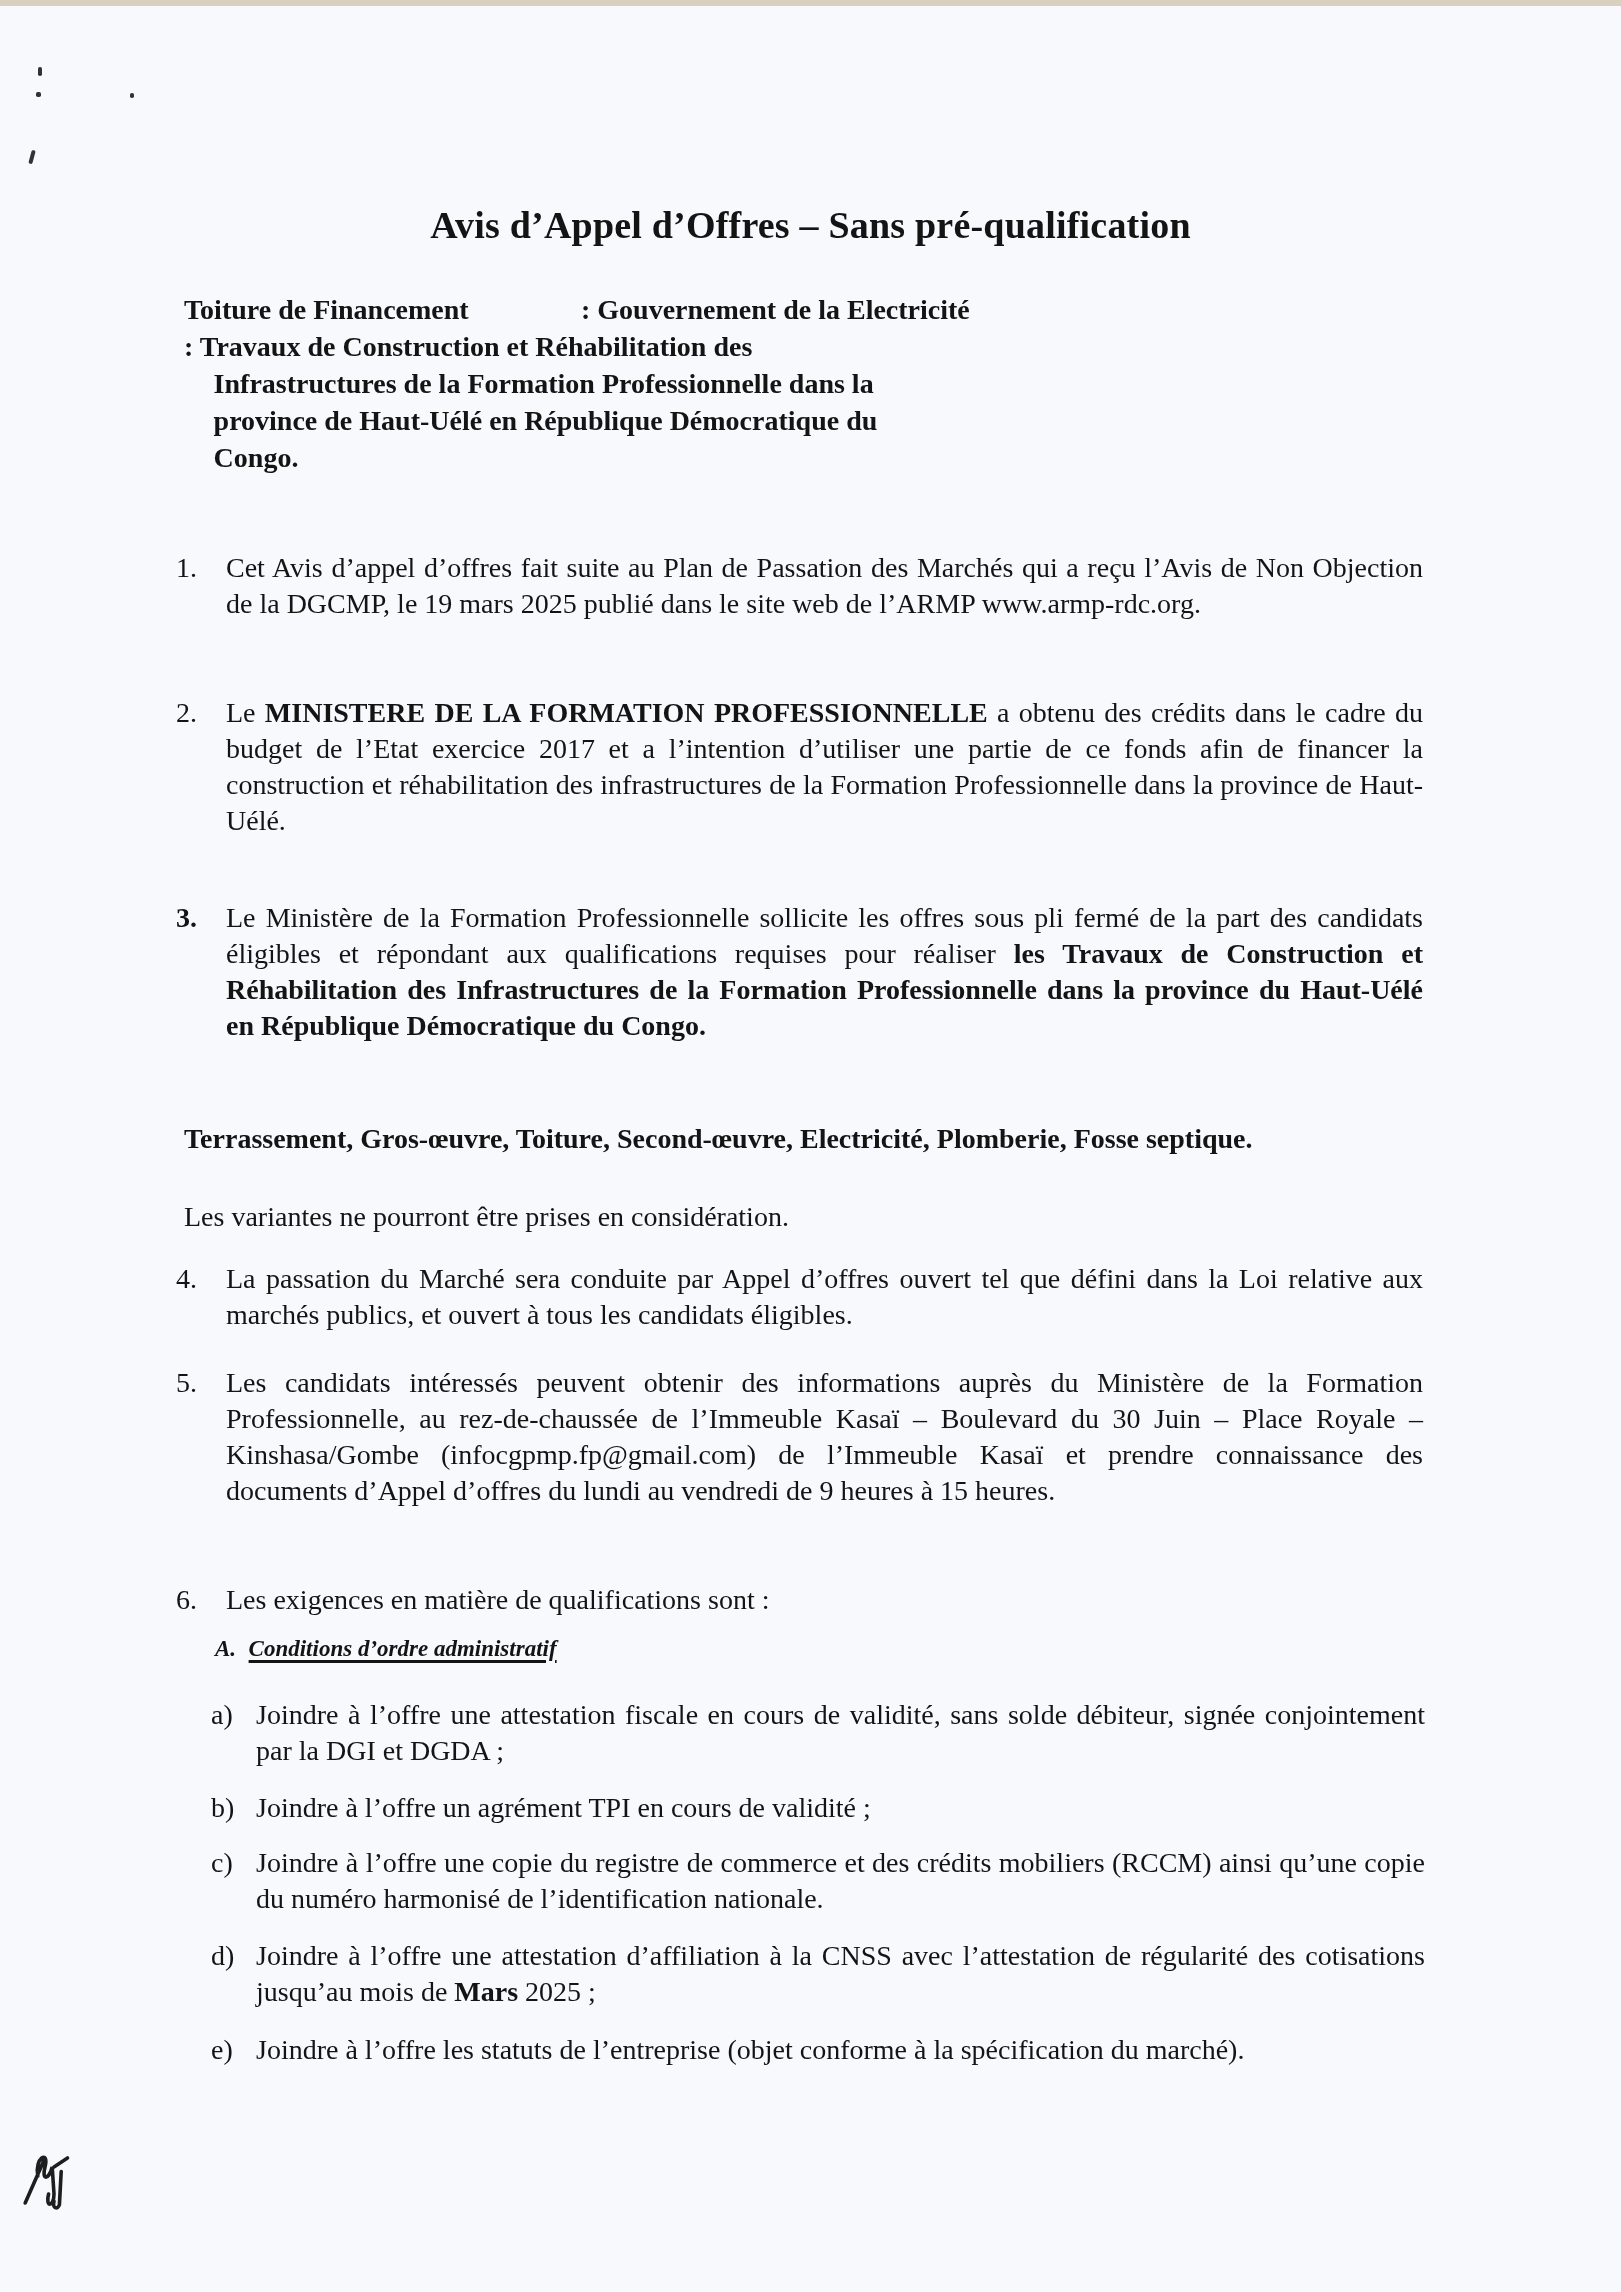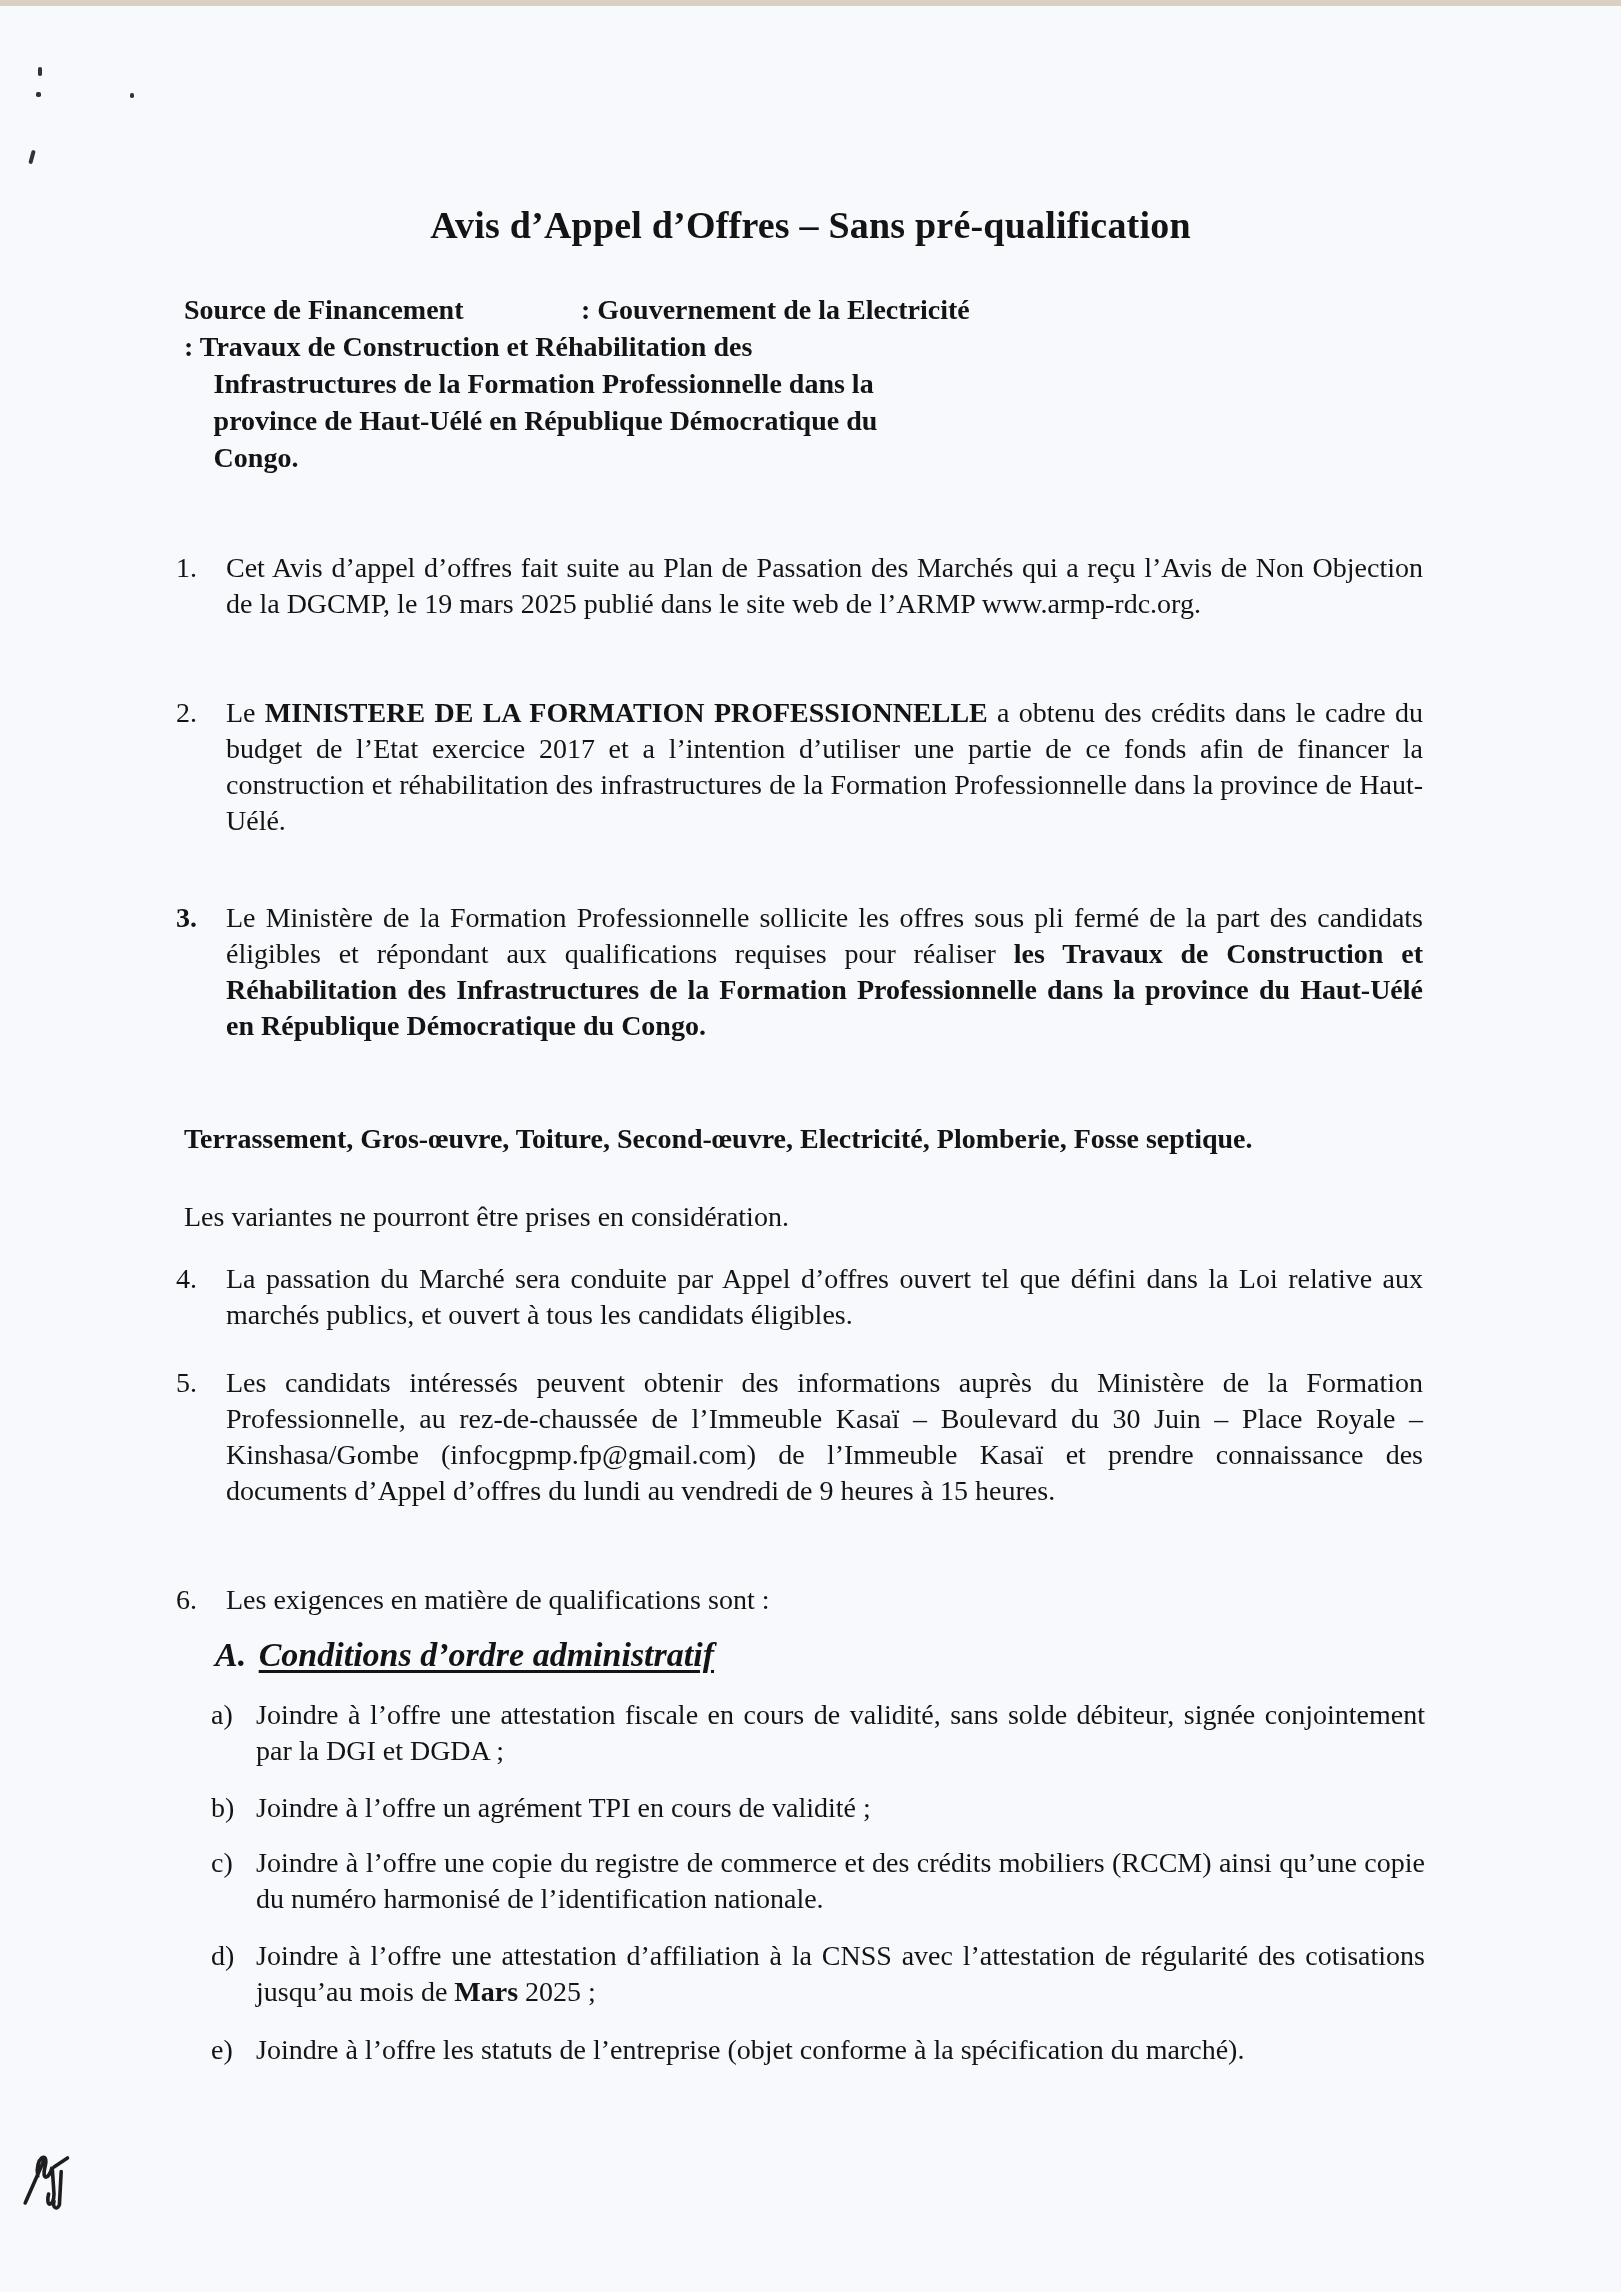"Source de Financement" div.meta-label { text: Source -> Toiture }
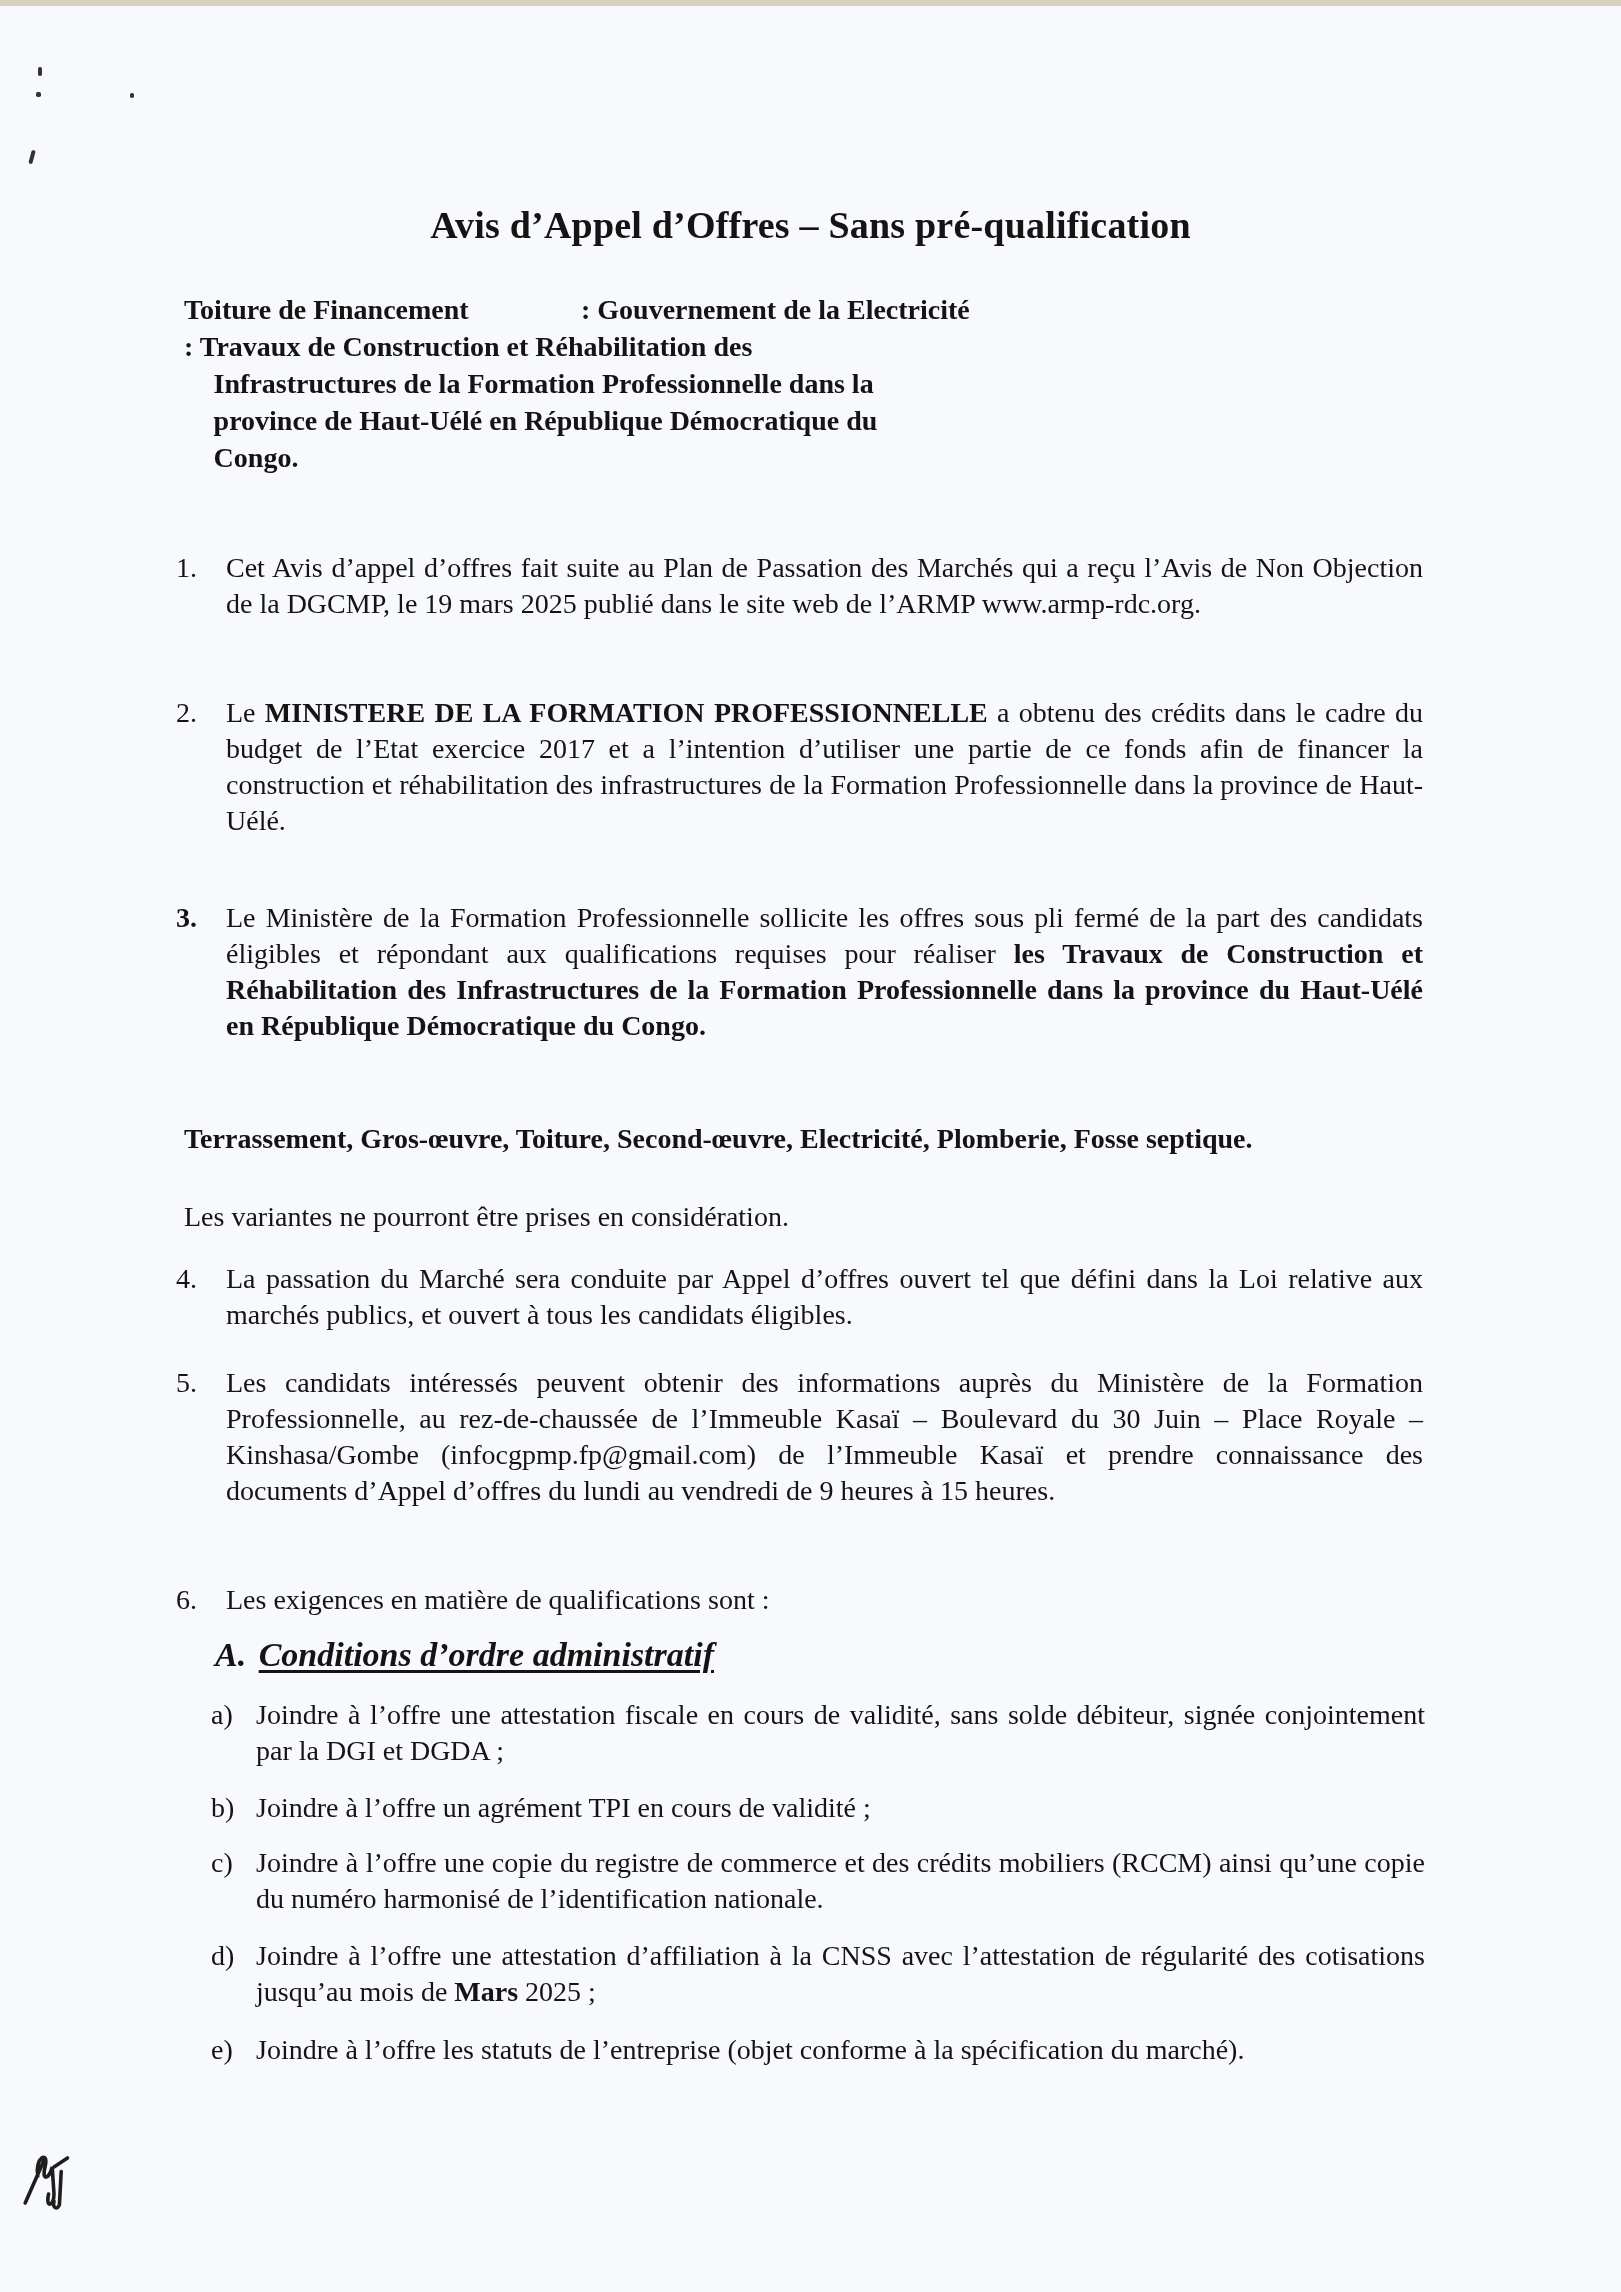"A. Conditions d’ordre administratif" .section-head { font-size: 34px -> 23px }
